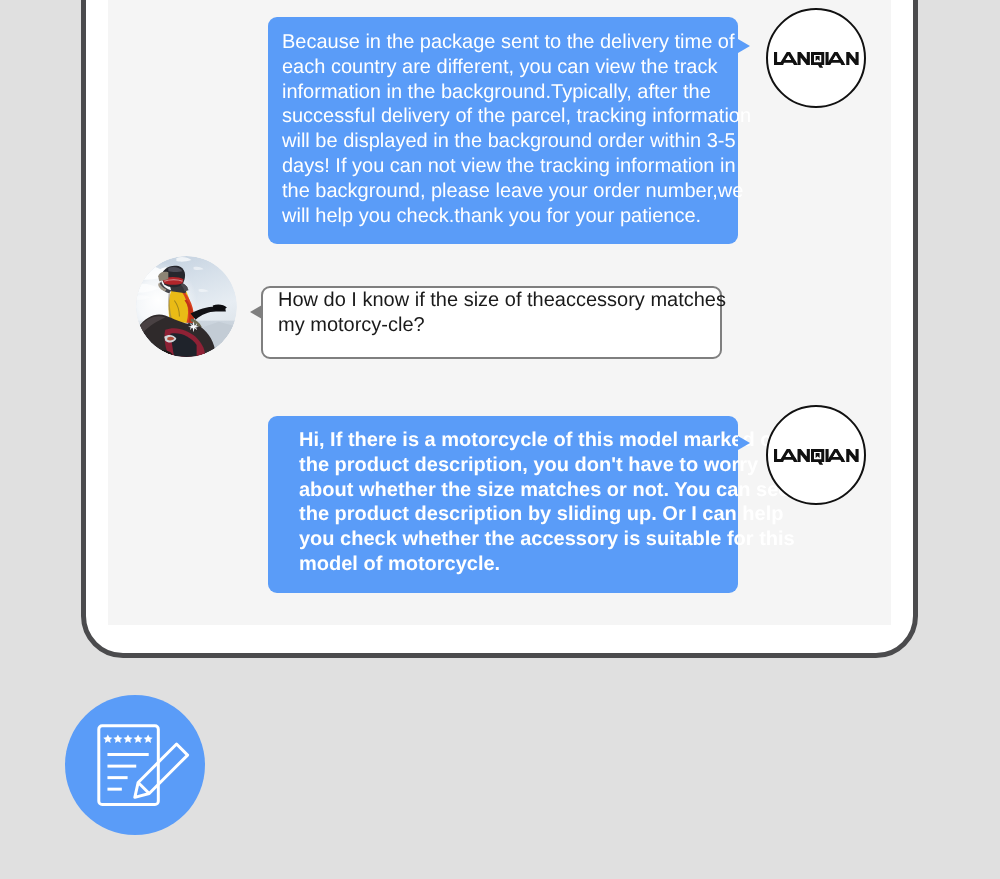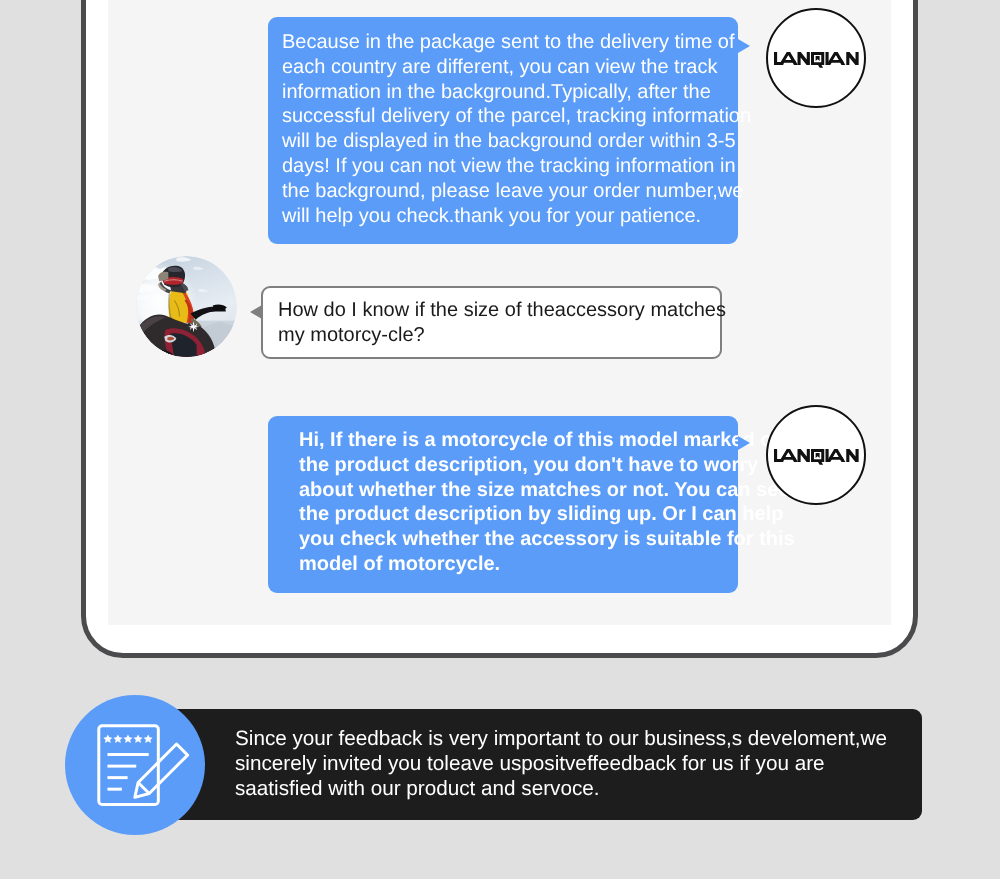"How do I know if" div.bubble { padding: 10px 15px -> 0 15px }
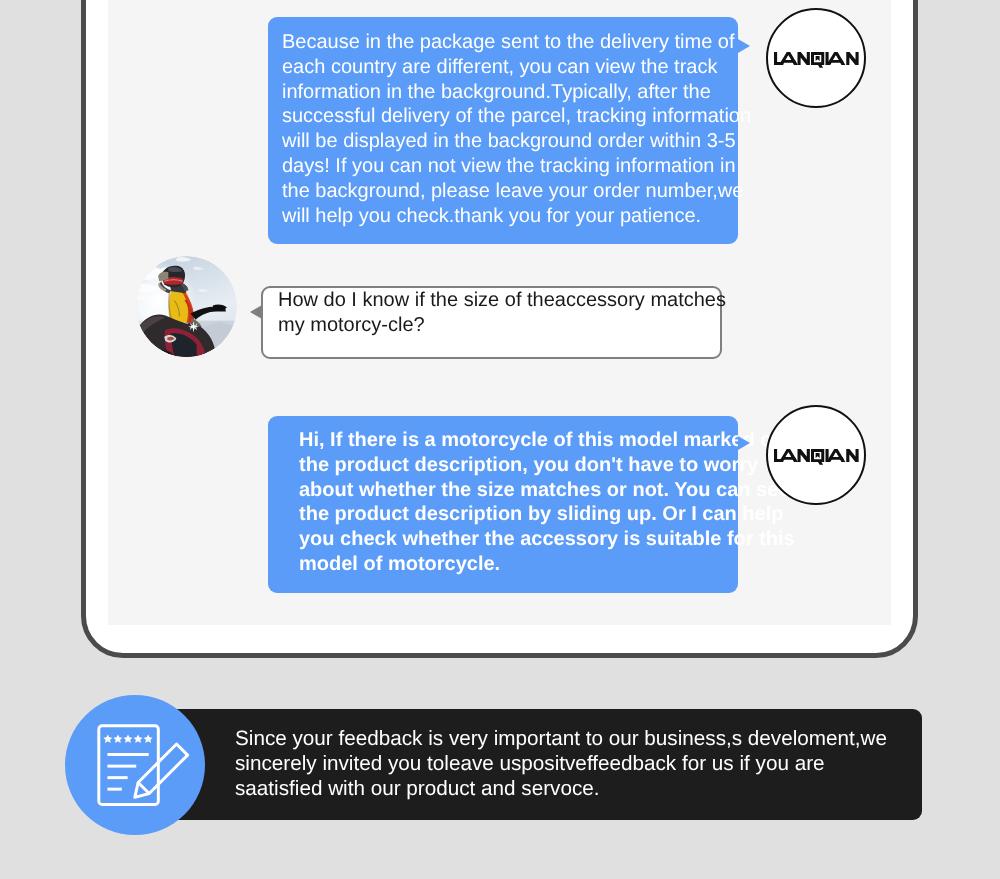"Since your feedback is very" div.banner { html: <div> <div>Since your feedback is very important to our business,s develoment,we sincerely invited you toleave uspositveffeedback for us if you are saatisfied with our product and servoce.</div> </div> -> none }
